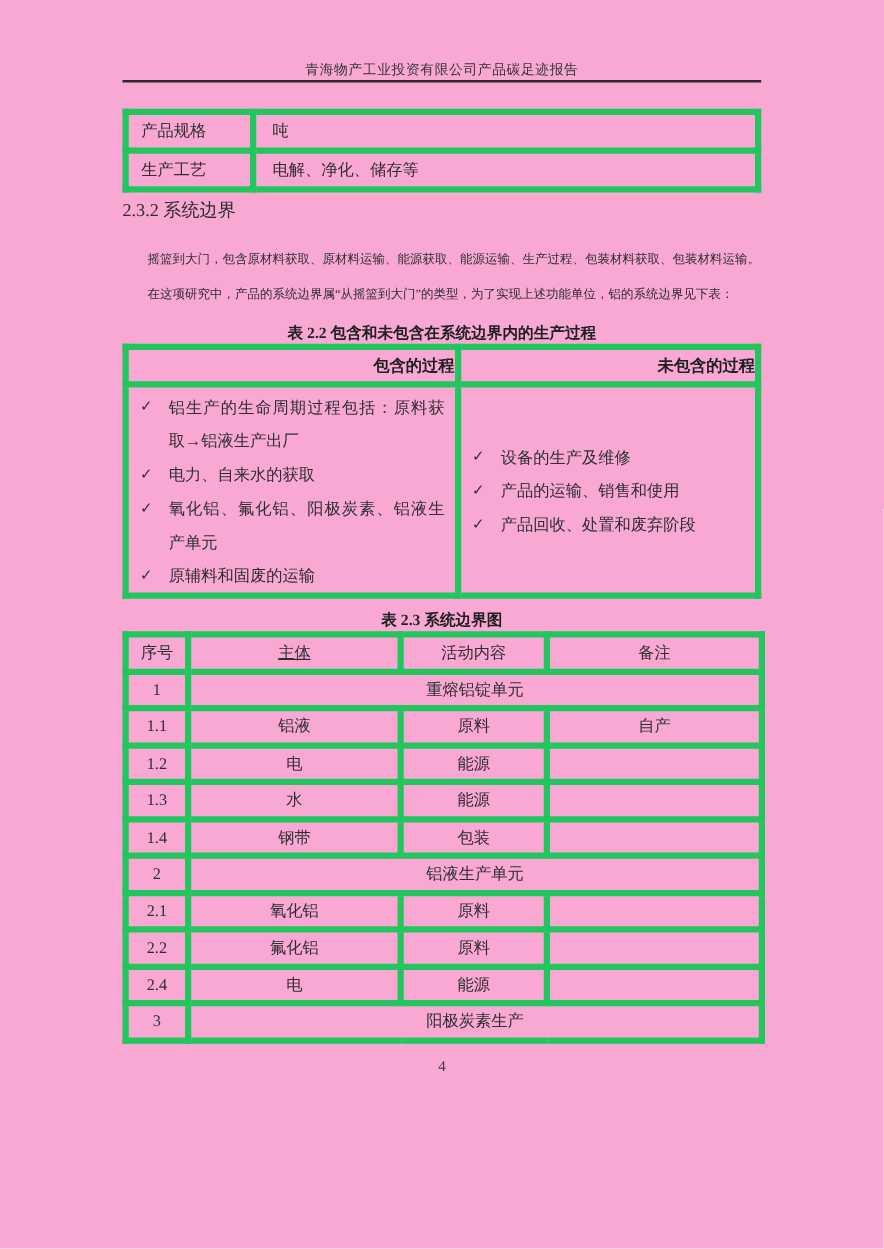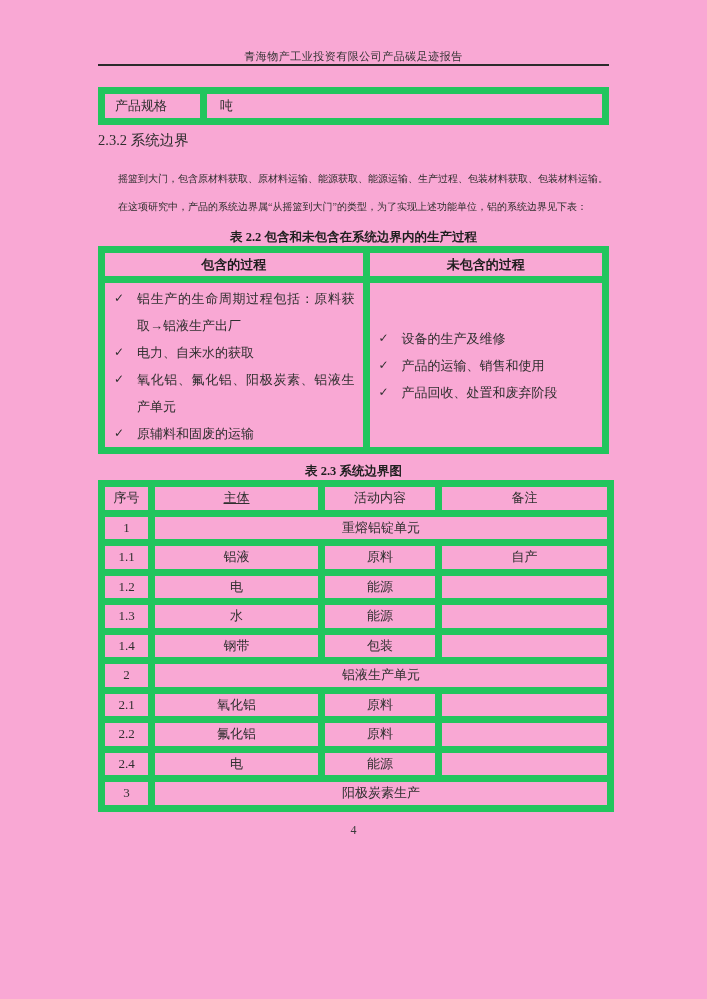"产品规格" td, th { border: 7px solid #22c55e -> 5px solid #22c55e }
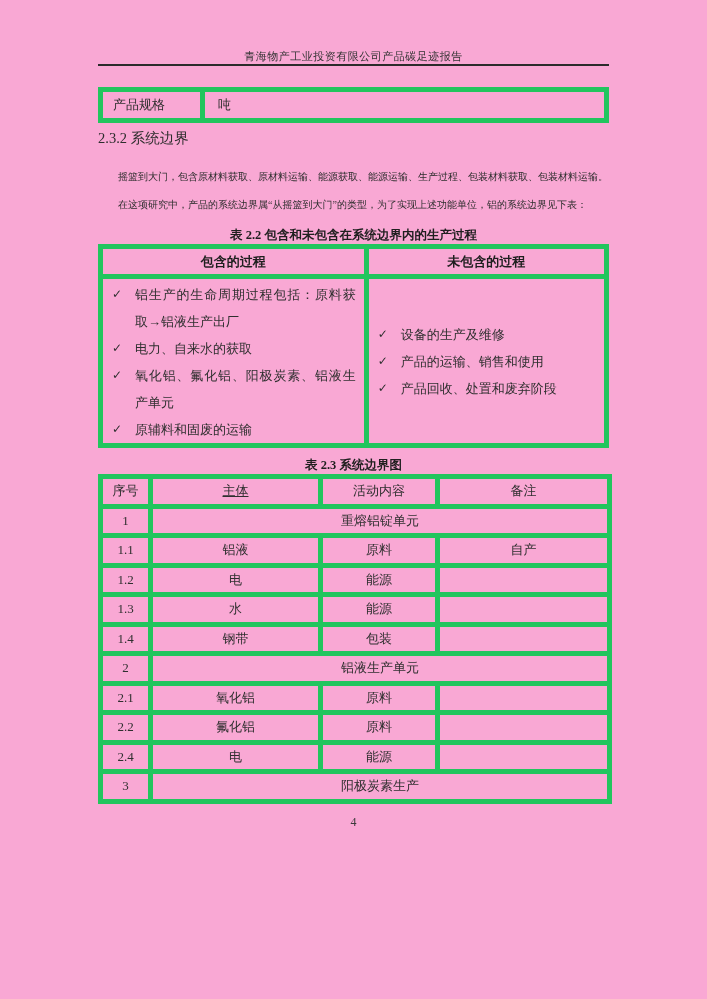"生产工艺" tr { html: none -> <tr> <td>生产工艺</td> <td>电解、净化、储存等</td> </tr> }
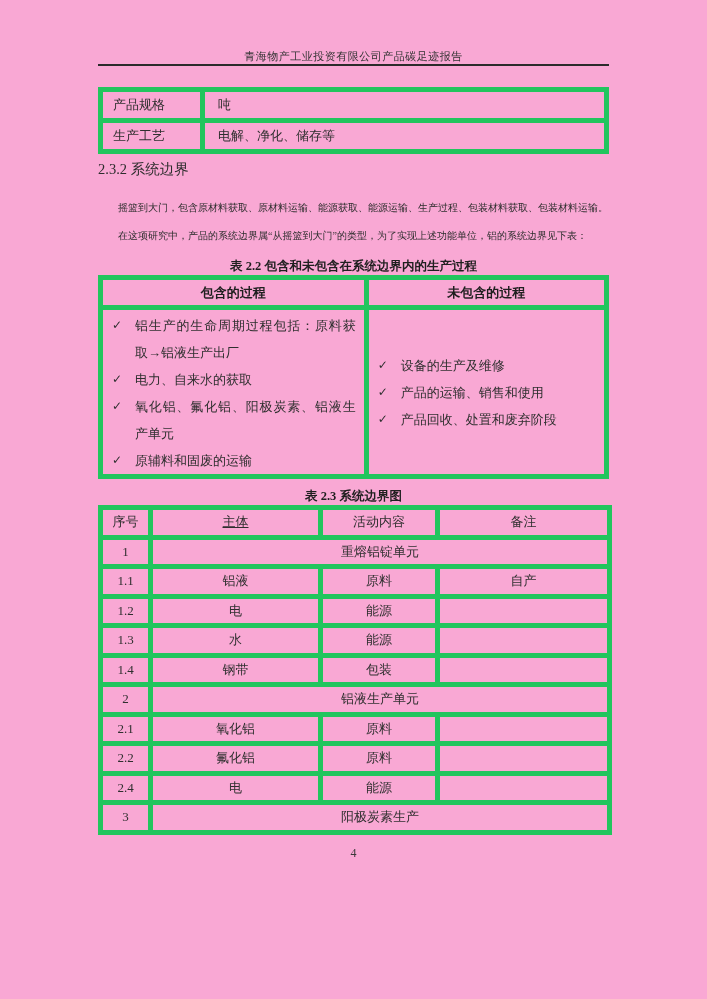"包含的过程" .inc-exc-table th { text-align: center -> right }
